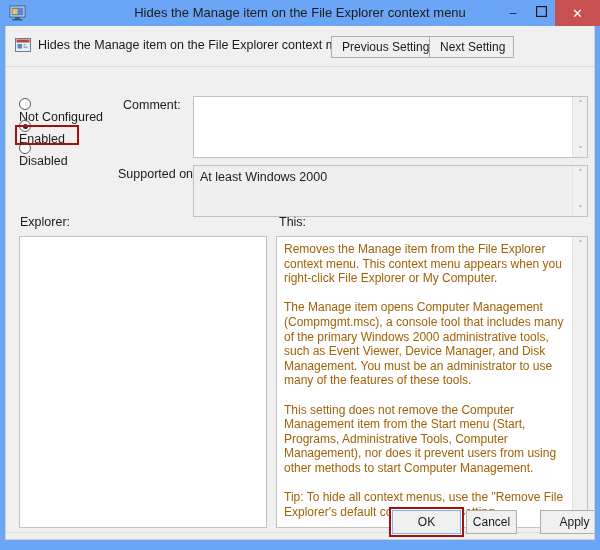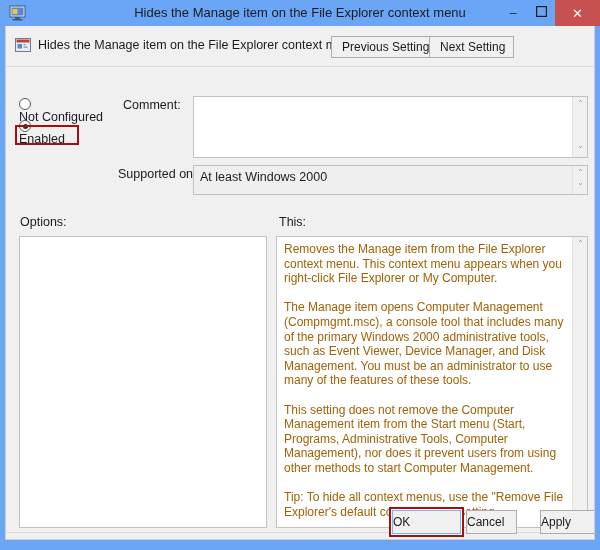"Disabled" div.radio-row { html: none -> <div> <span></span> <span>Disabled</span> </div> }
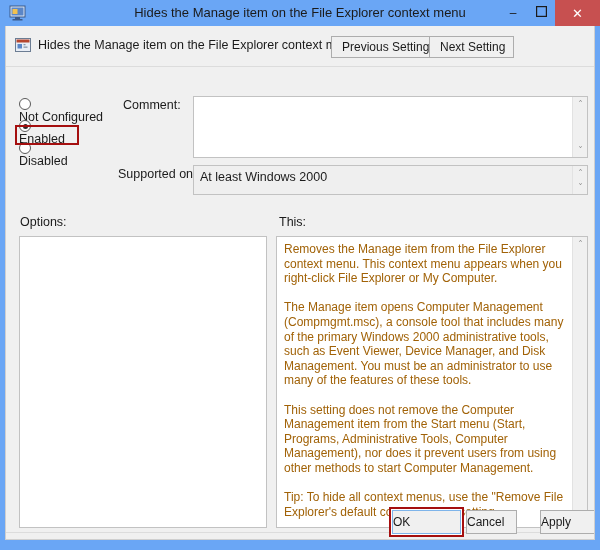"At least Windows 2000" #box-supported { height: 30px -> 52px }
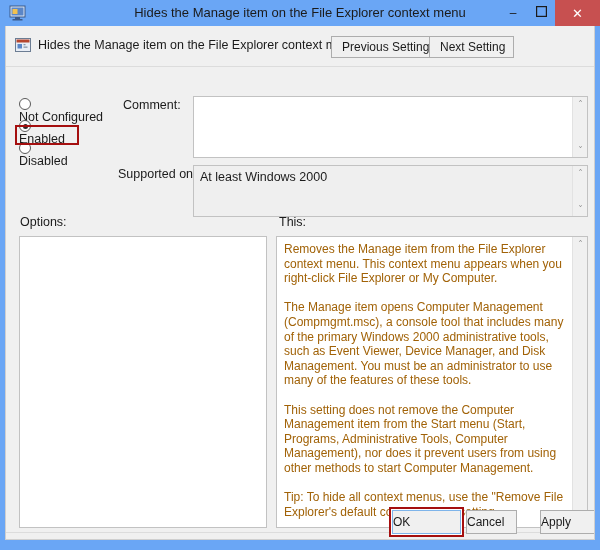"Options:" div.field-label { text: Options -> Explorer }
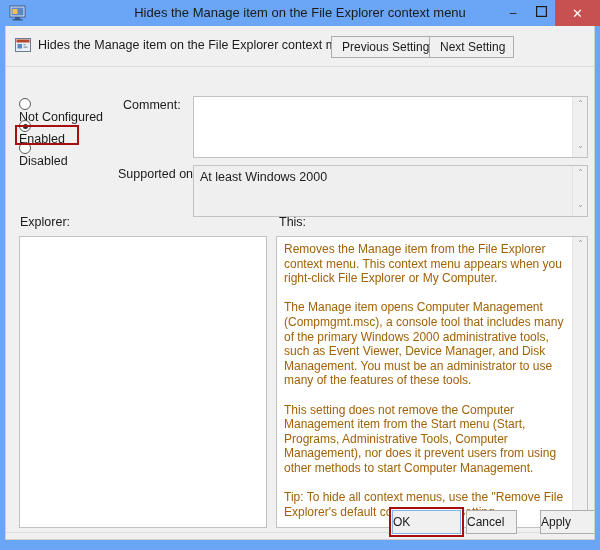"OK" .dlg-btn { text-align: left -> center }
